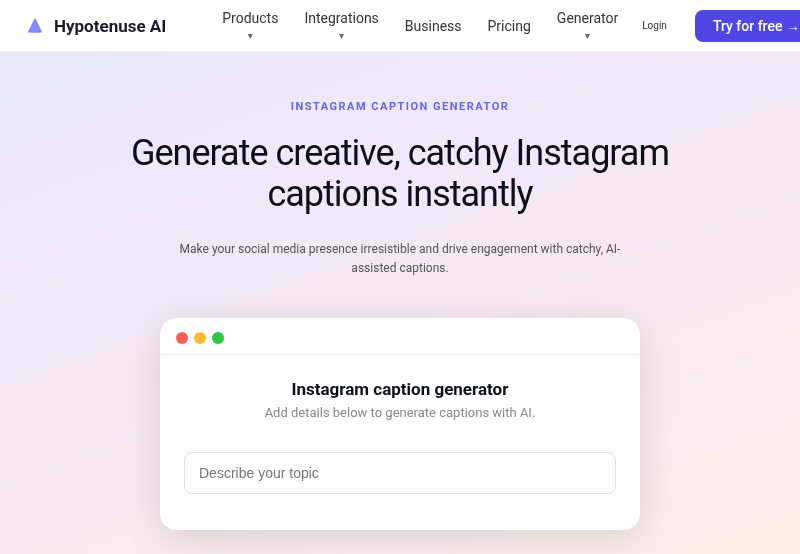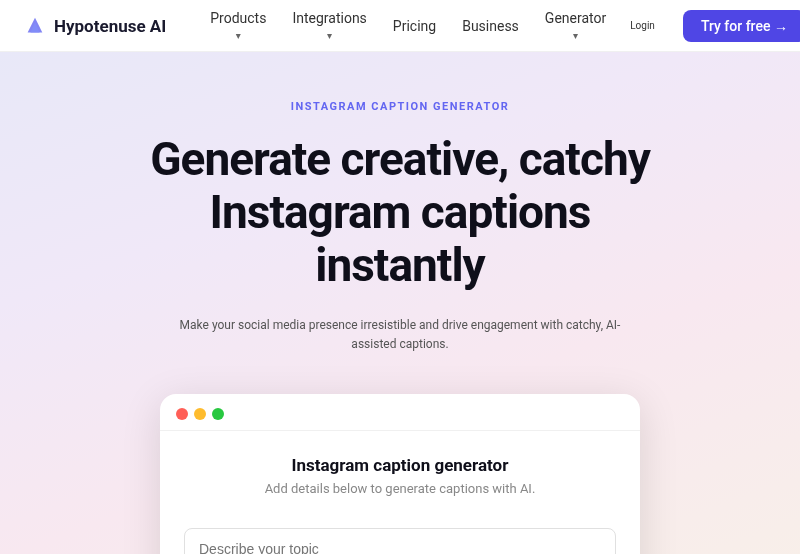"Hypotenuse AI" .nav-logo { margin-right: 32px -> 44px }
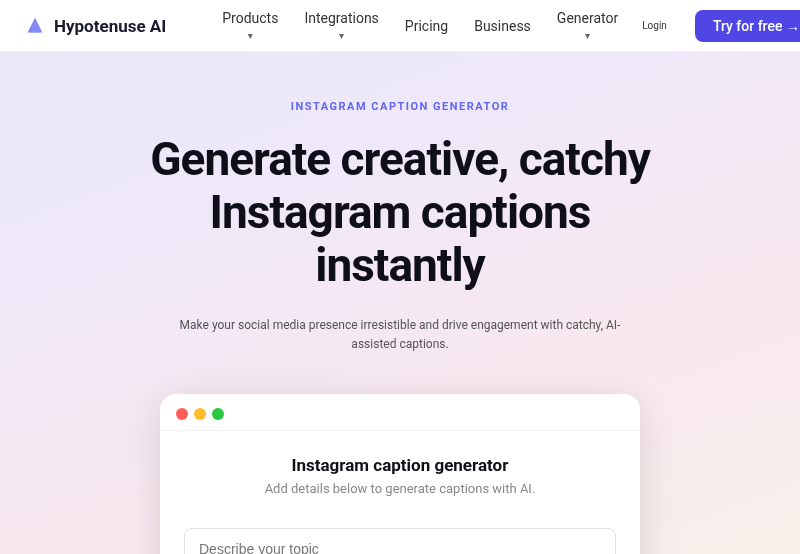"Pricing" div.nav-item { order: before "Business" -> after "Business" }
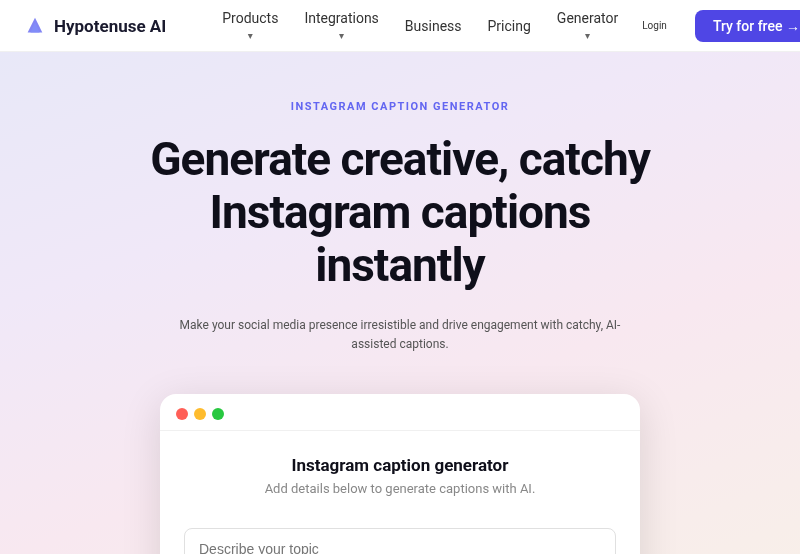"Generate creative, catchy Instagram" .hero-title { font-size: 46px -> 36px; font-weight: 700 -> 400 }
